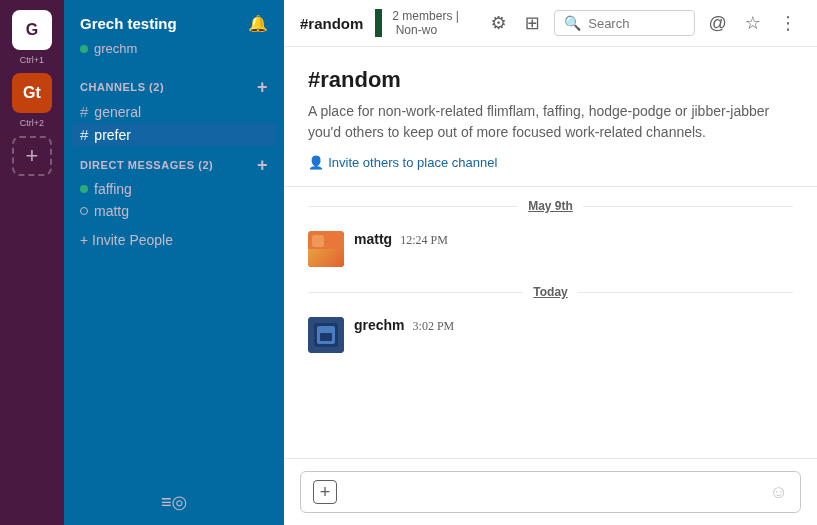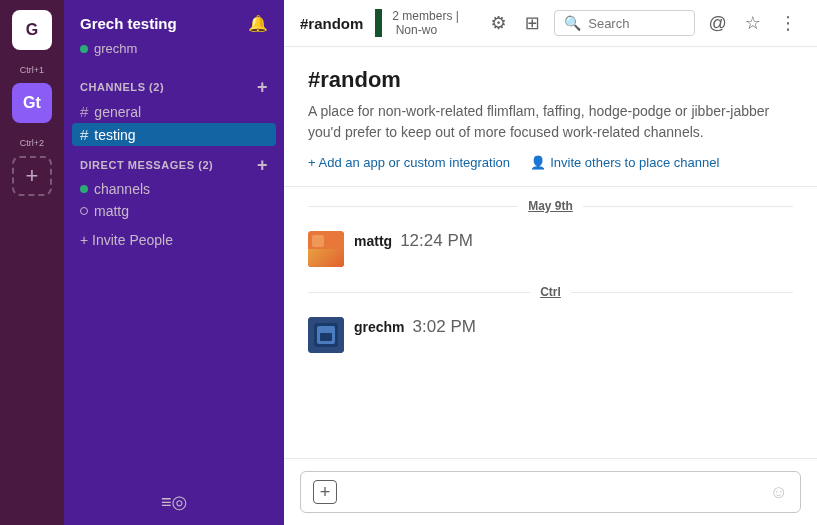"Grech testing" .channel-sidebar { background: #4c1d95 -> #0369a1 }
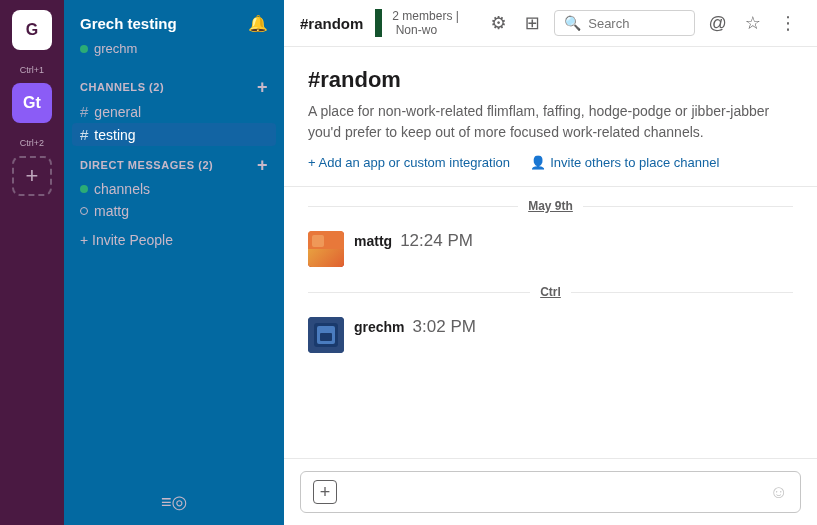"Ctrl+1" .workspace-icon-label { margin-top: 15px -> 5px }
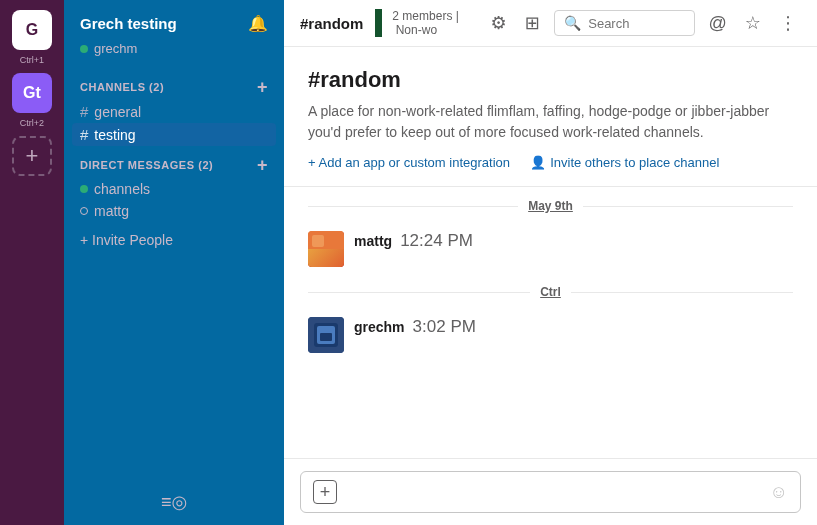"Gt" .workspace-icon.gt { background: #8b5cf6 -> #c2410c }
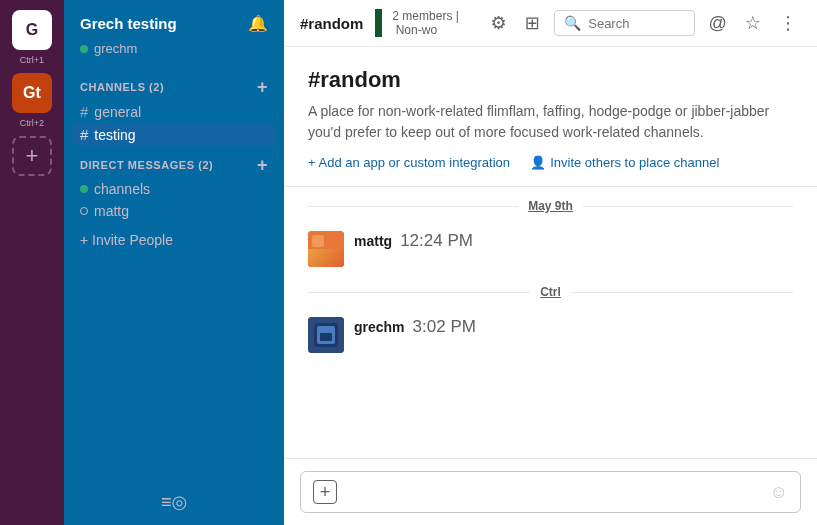"A place for non-work-related flimflam," div.channel-desc { text: prefer -> others }
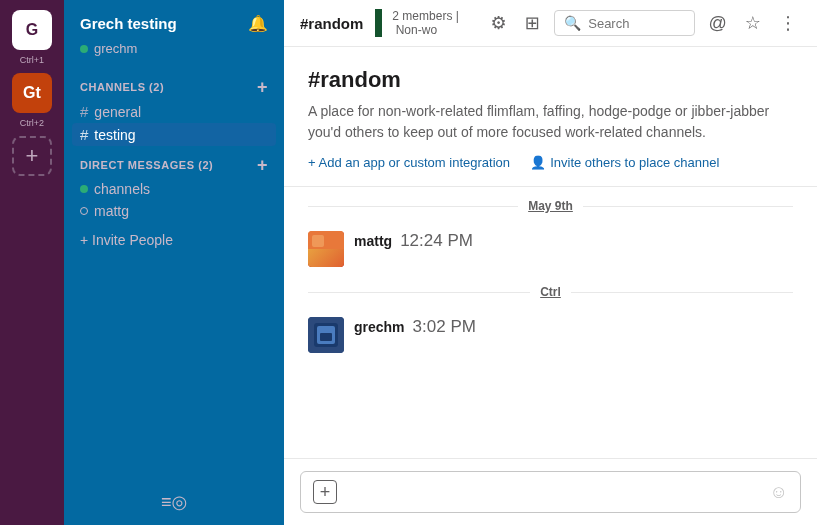"testing" span { text: testing -> prefer }
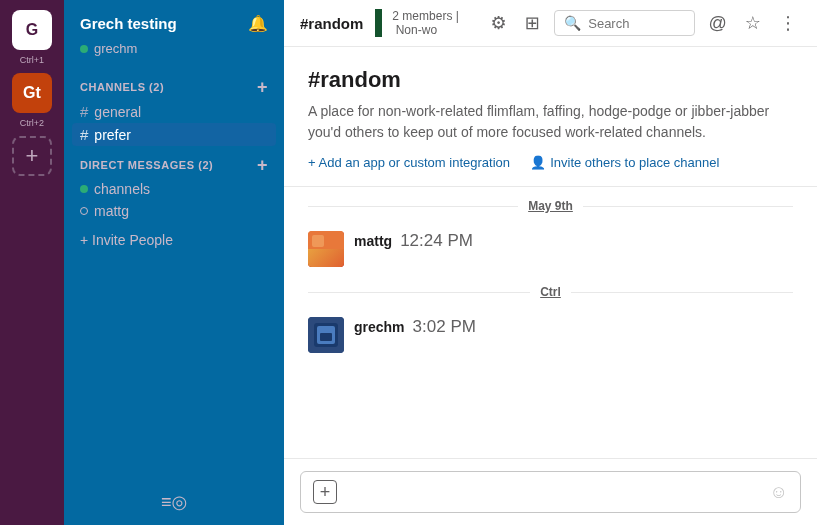"+ Add an app or" span.channel-action-link { html: <span>+ Add an app or custom integration</span> -> none }
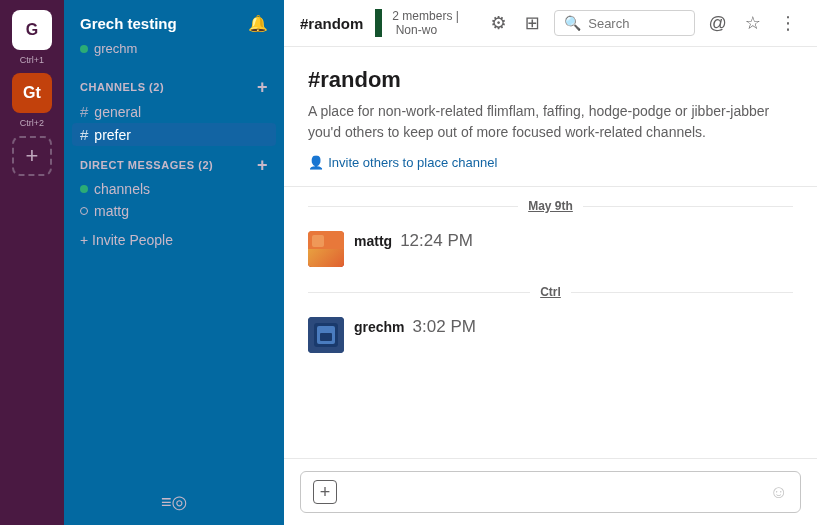"channels" span { text: channels -> faffing }
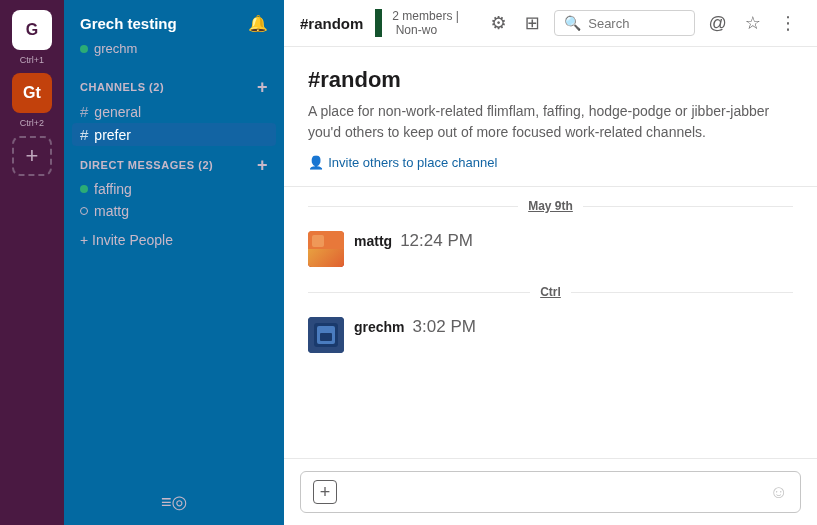"12:24 PM" .message-time { font-family: none -> Liberation Serif, serif; font-size: 17px -> 12px }
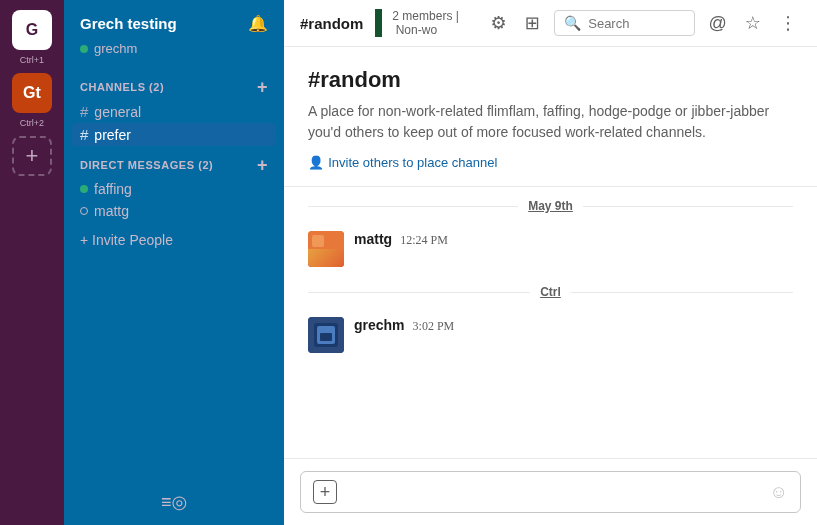"Ctrl" span.date-divider-text { text: Ctrl -> Today }
